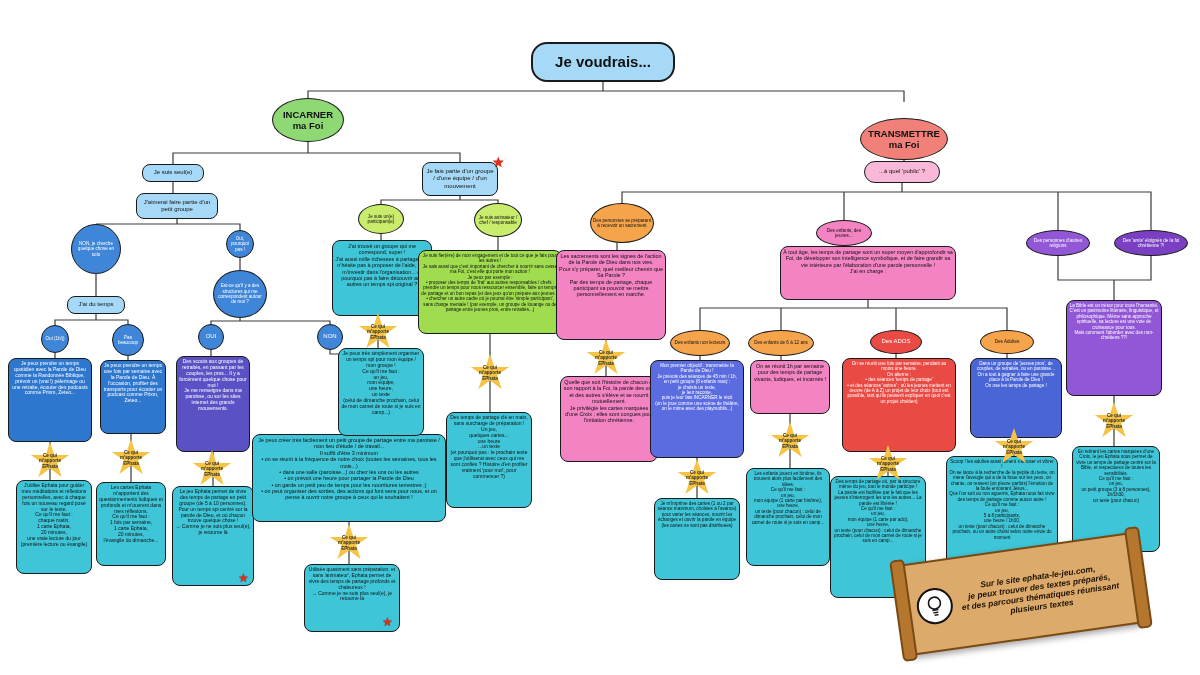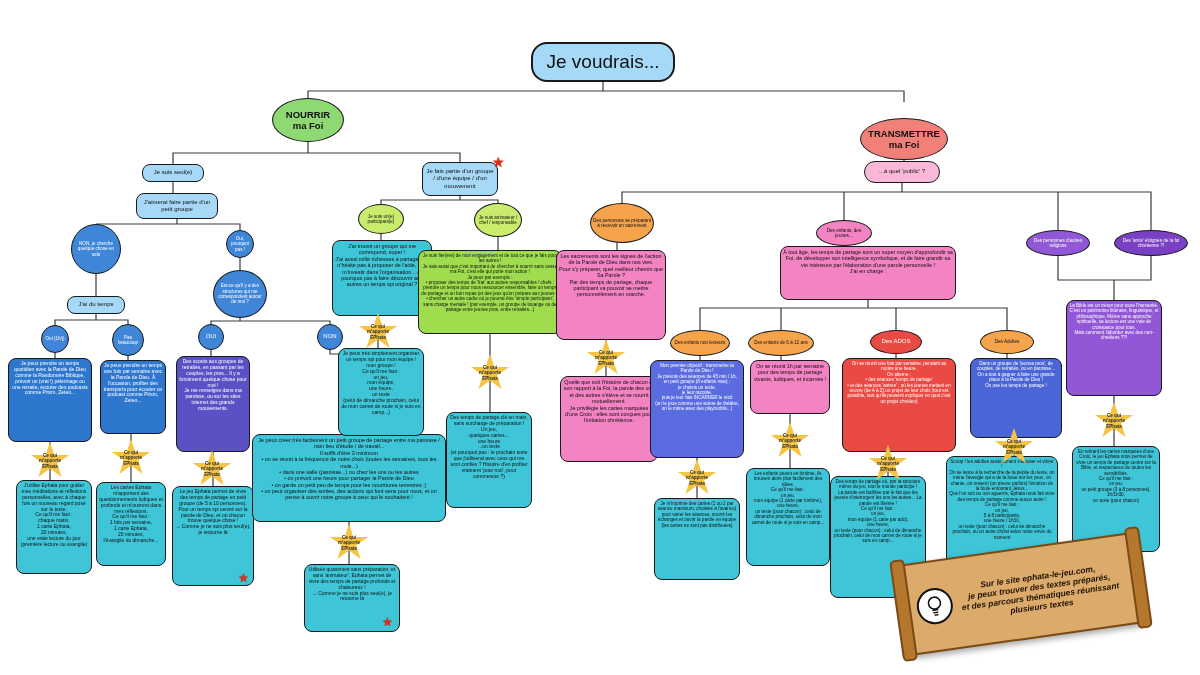"Je voudrais..." .f15 { font-size: 19px -> 15px; font-weight: normal -> bold }
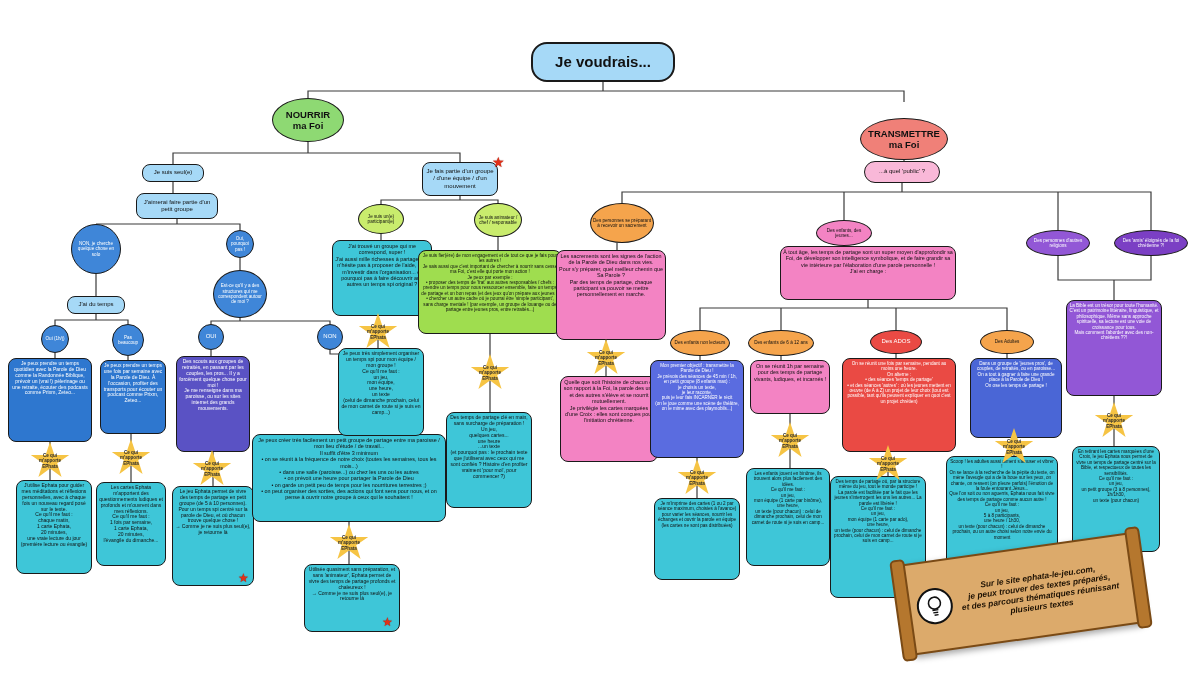"NOURRIR" div.node { text: NOURRIR -> INCARNER }
